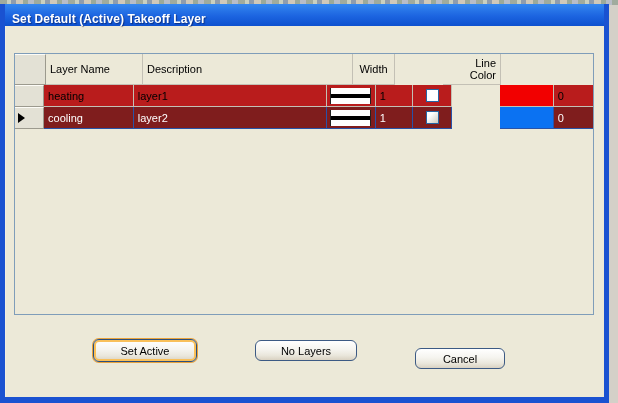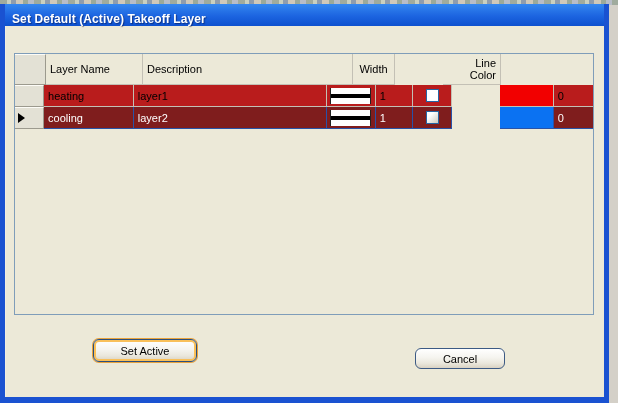"No Layers" button.btn { html: none -> <button>No Layers</button> }
